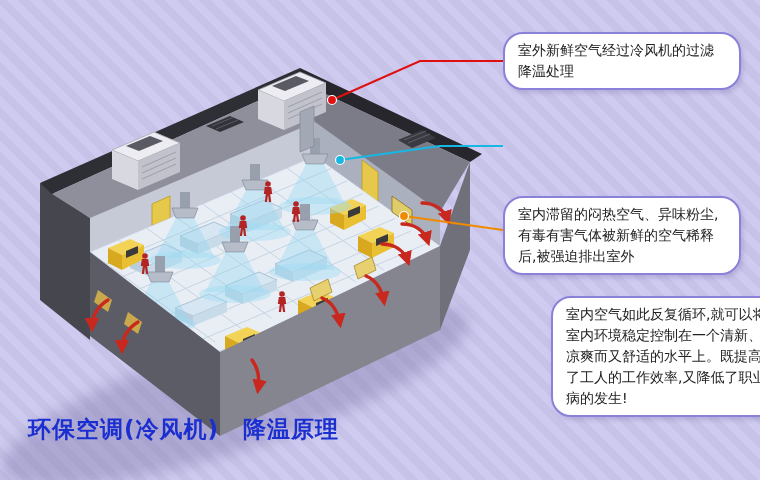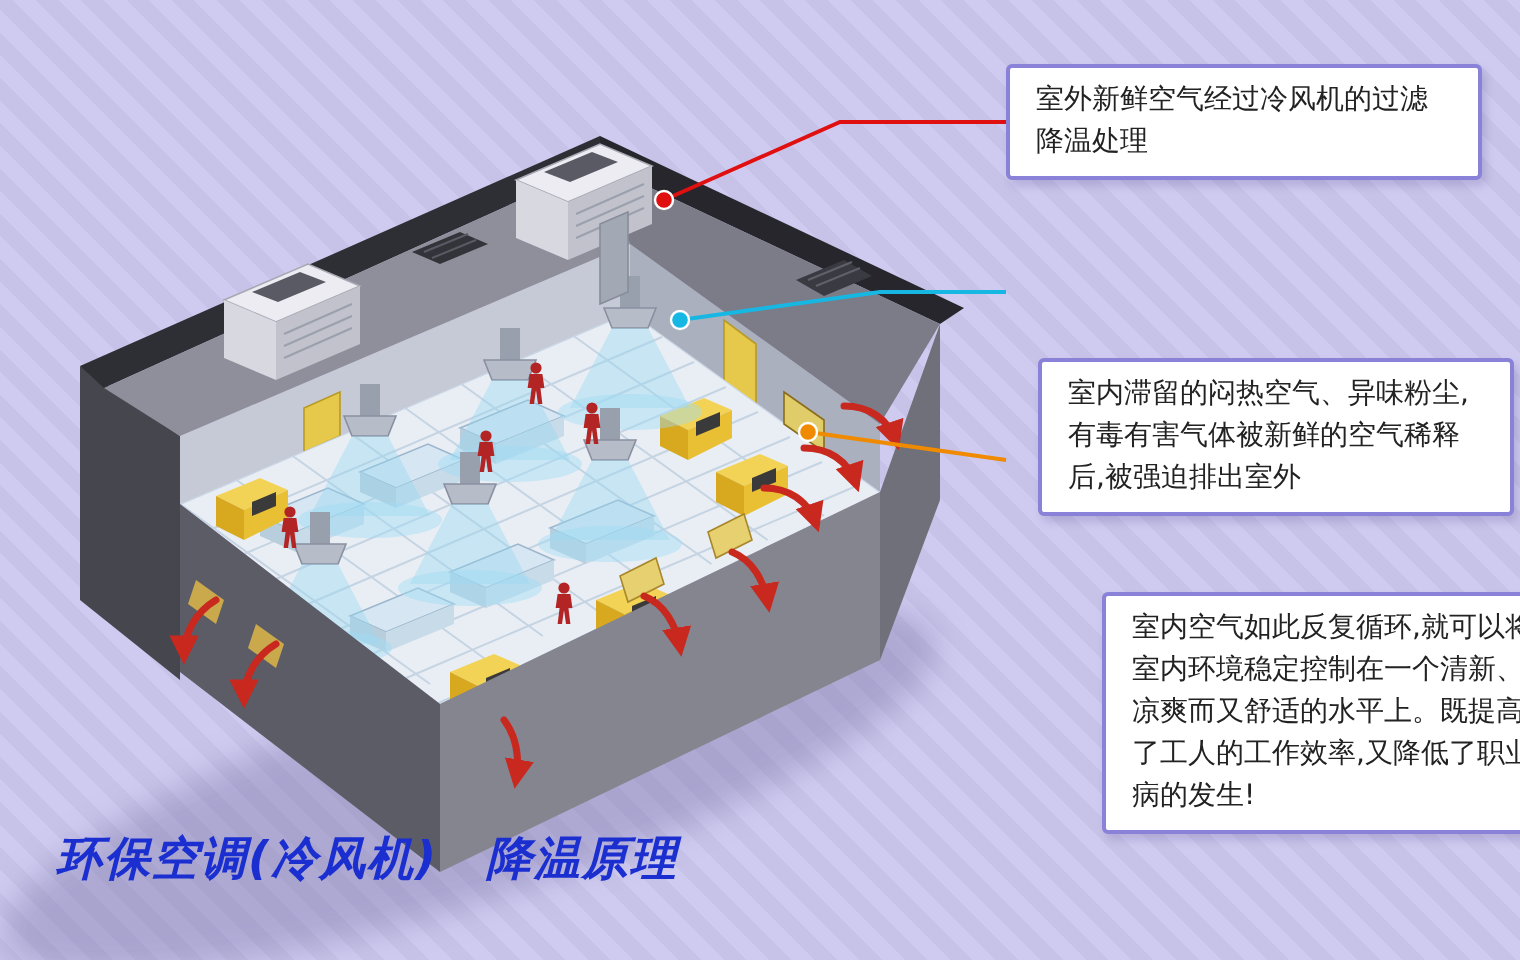"室外新鲜空气经过冷风机的过滤降温处理" .callout { border-radius: 3px -> 20px }
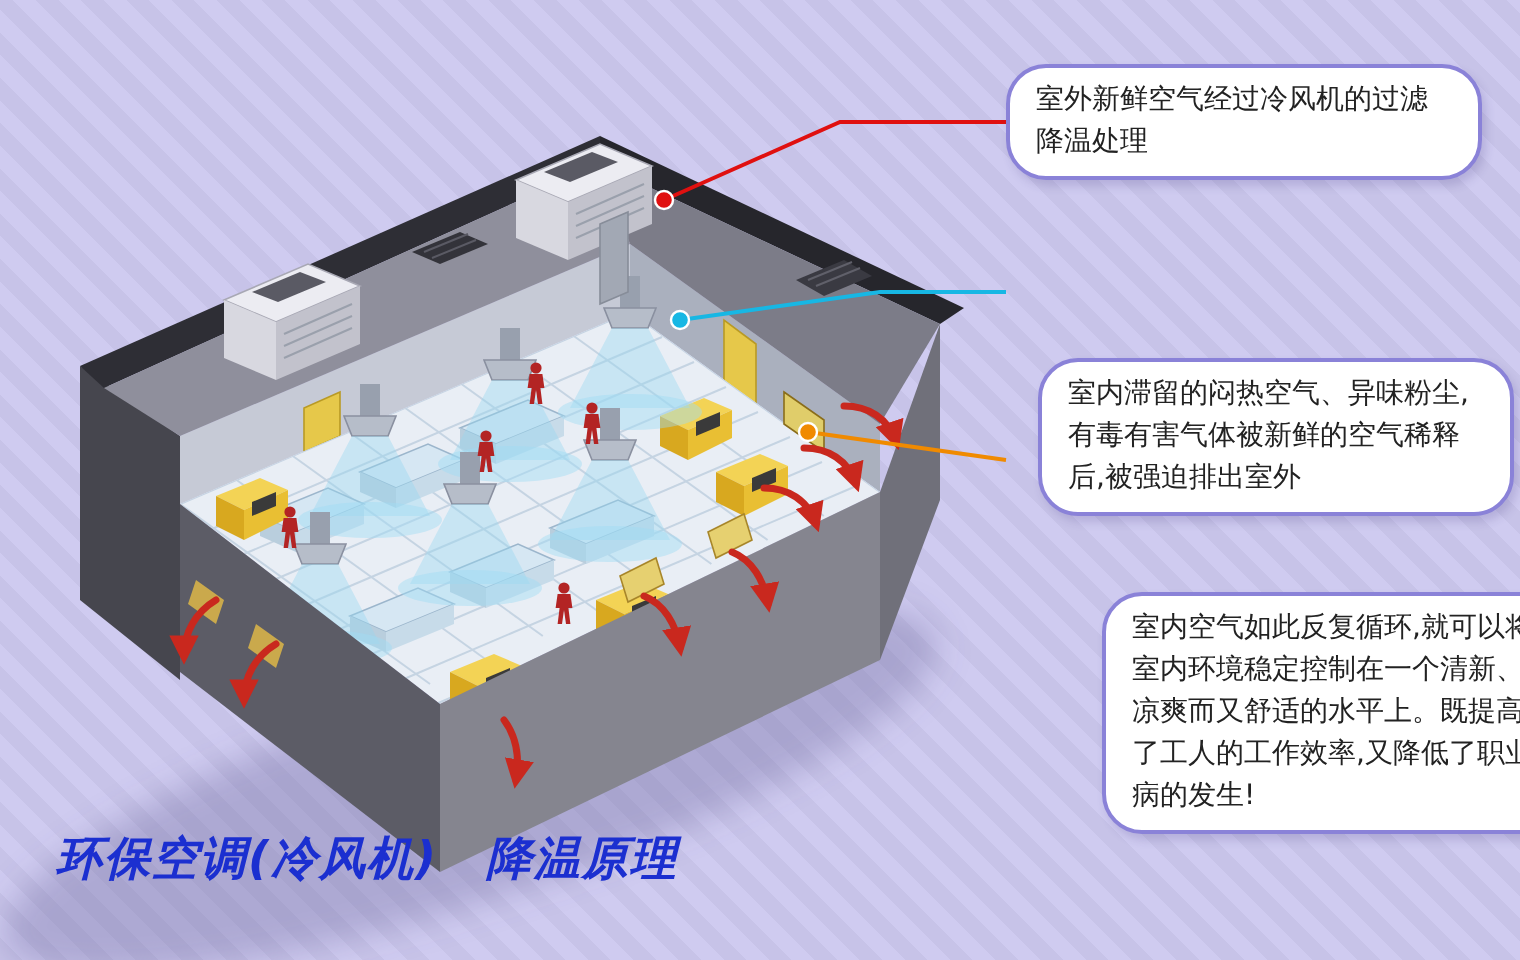"室内滞留的闷热空气、异味粉尘,有毒有害气体被新鲜的空气稀释后,被强迫排出室外" .callout-3 { margin-left: 16px -> none; top: 179px -> 196px }
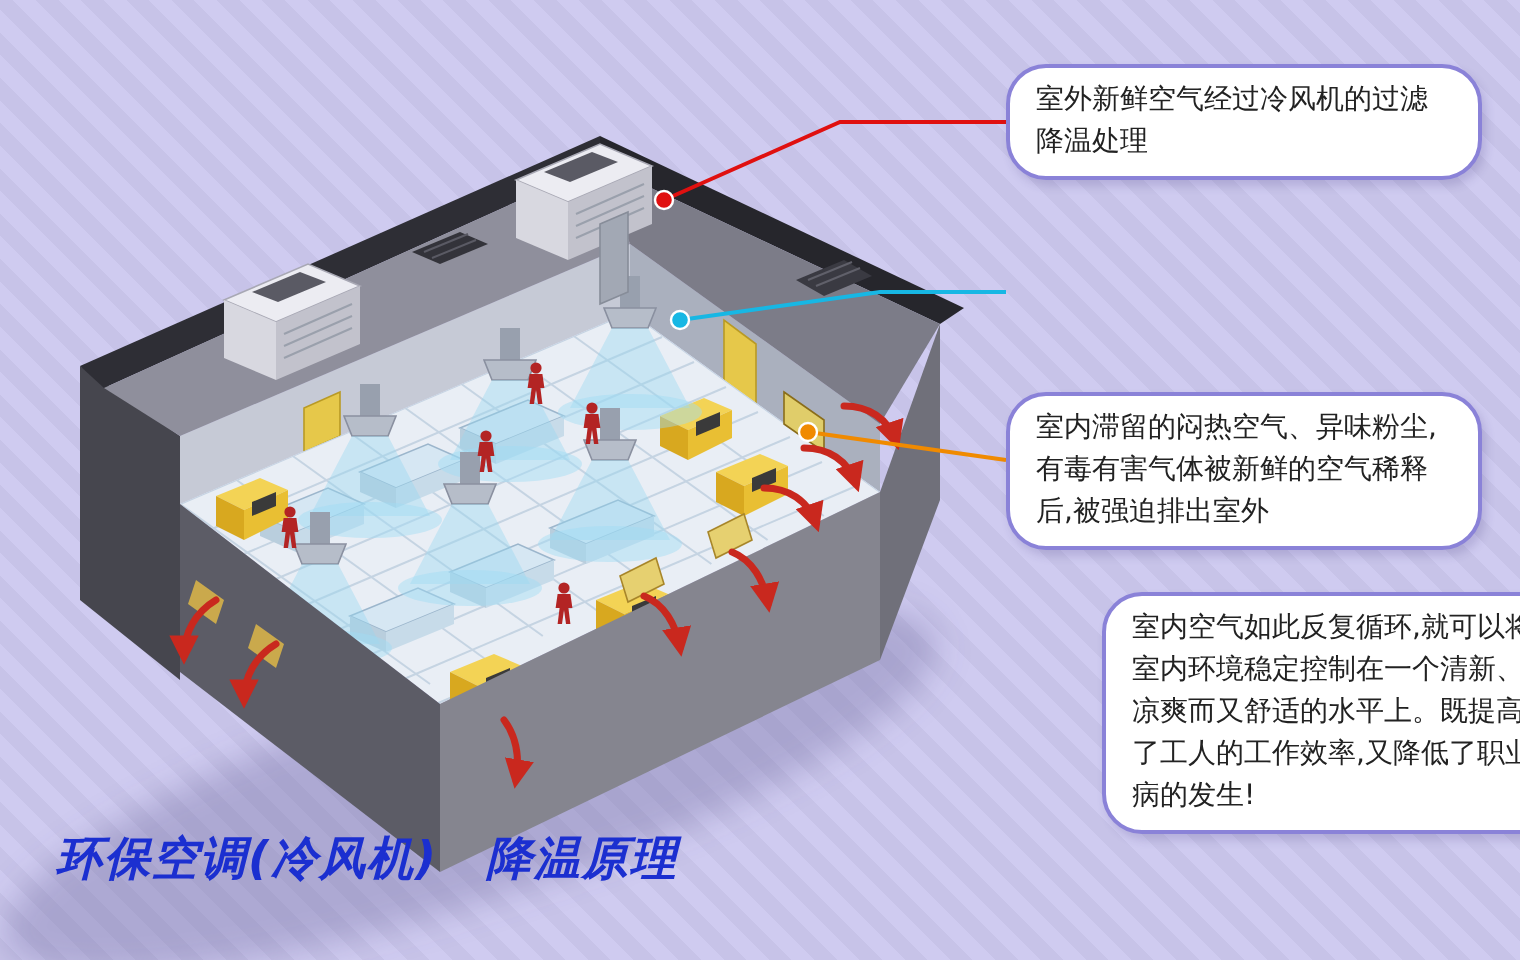"环保空调(冷风机) 降温原理" .page-title { font-style: italic -> none }
